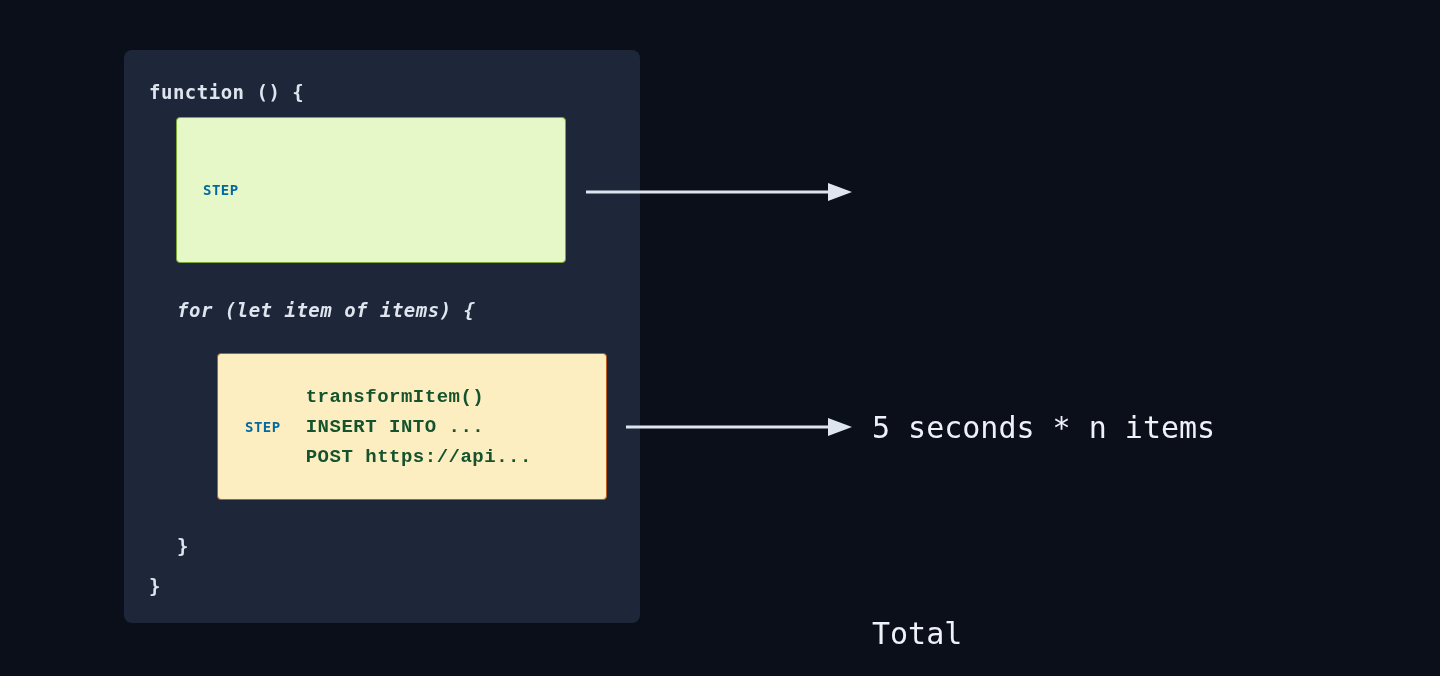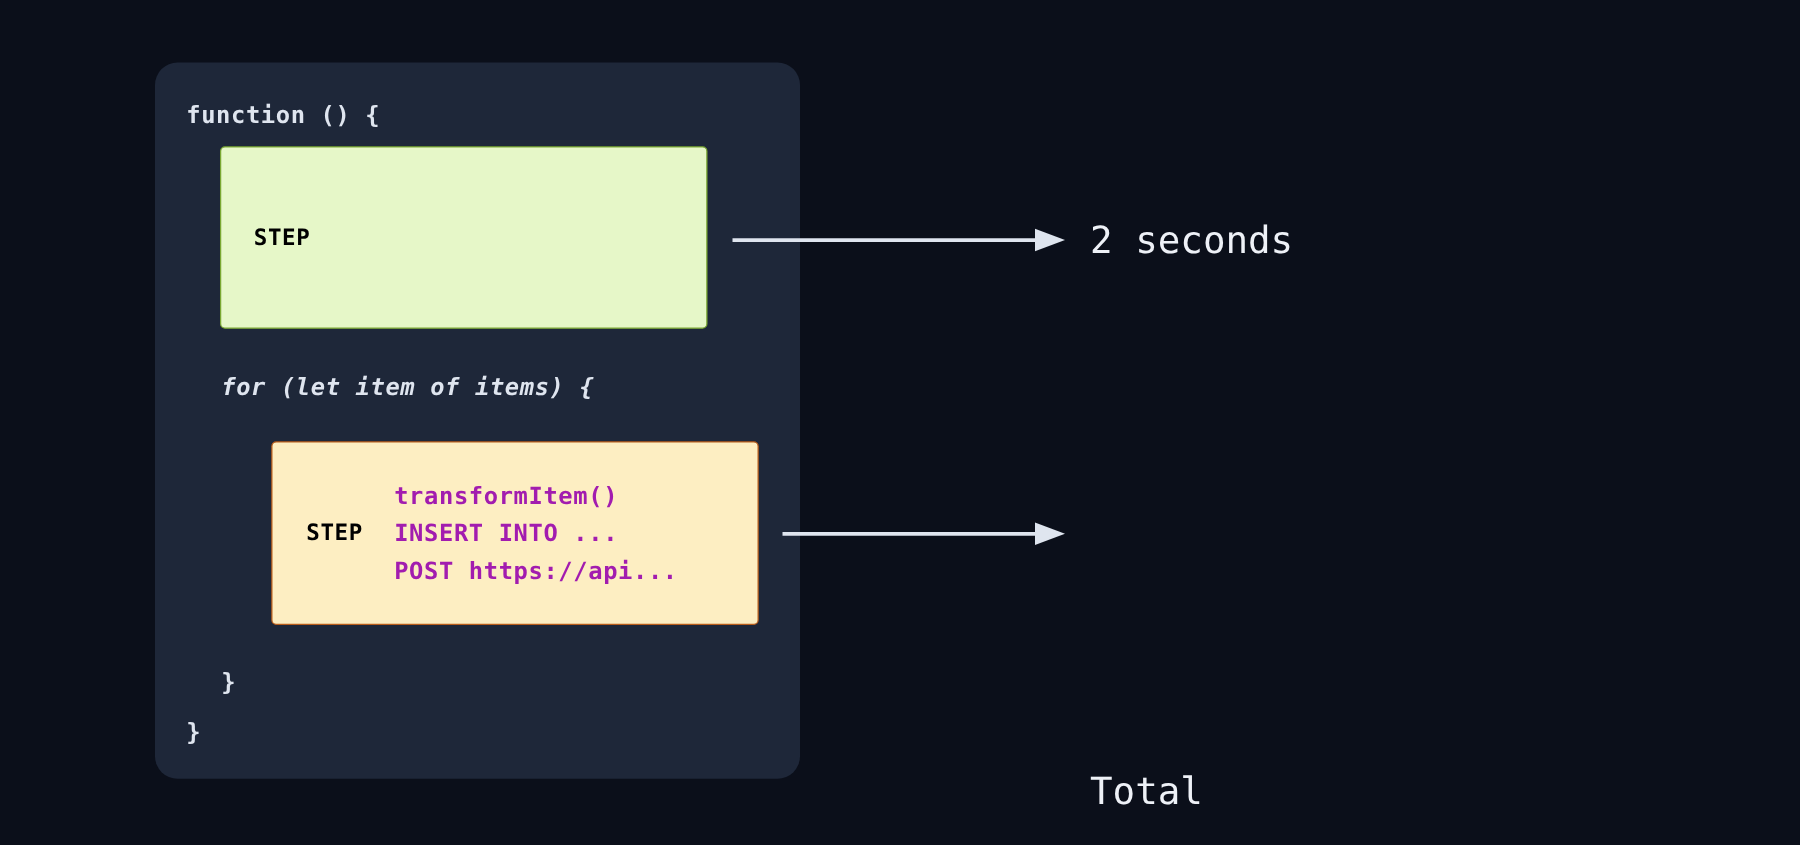"function () {" .code-panel { border-radius: 18px -> 8px }
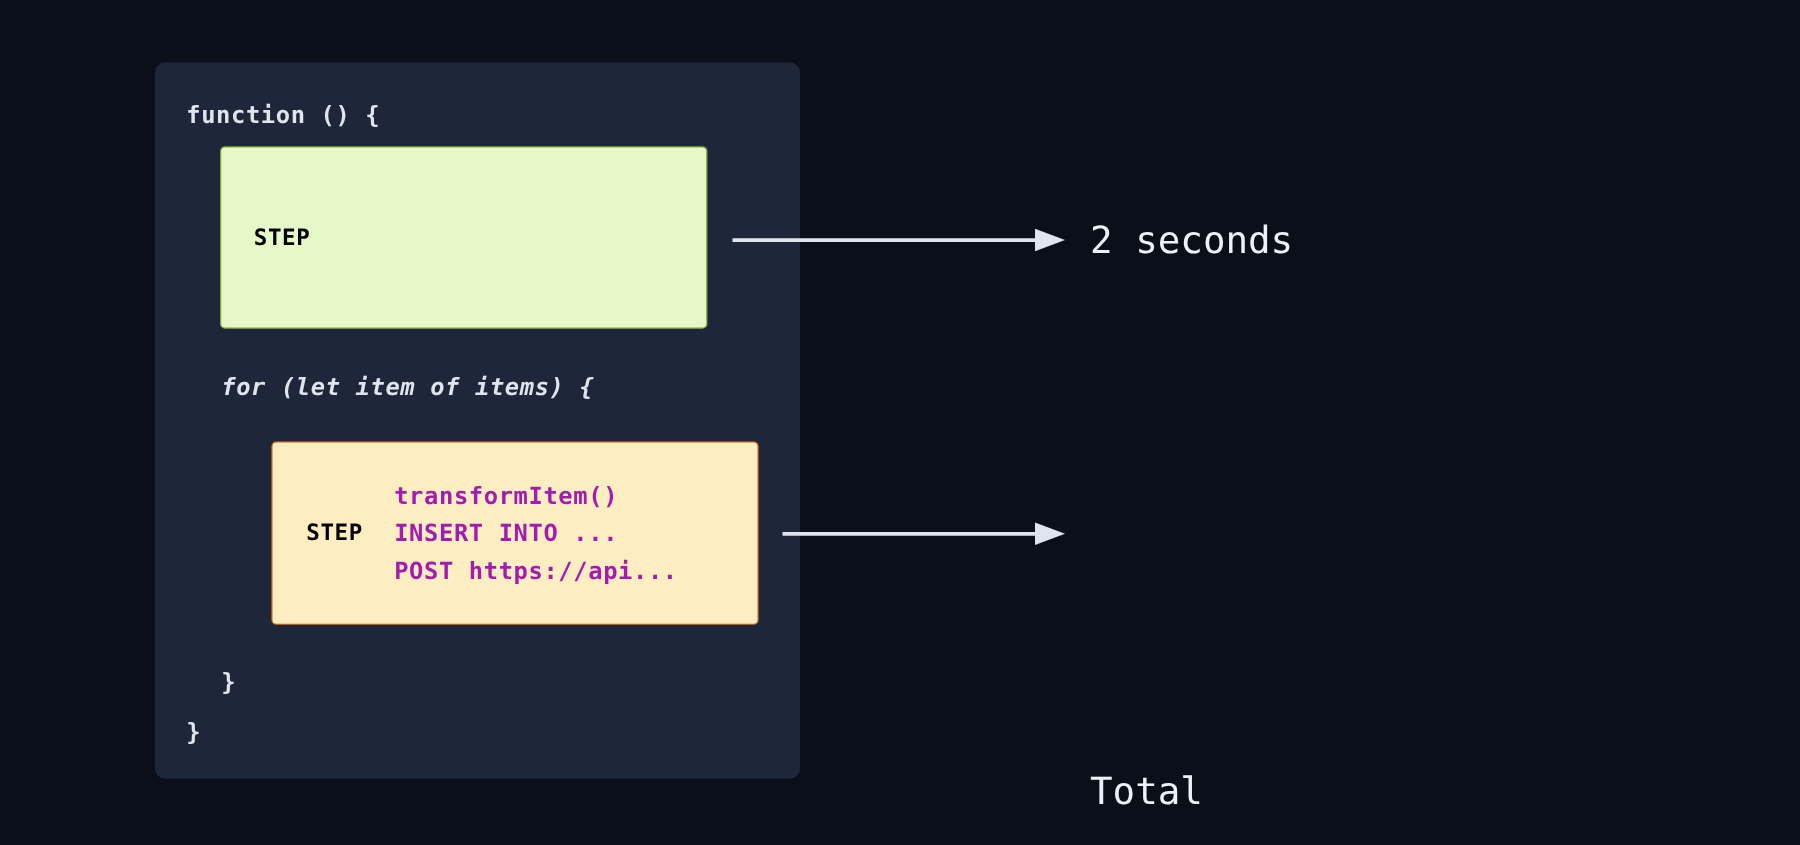"STEP" .step-label { color: #000000 -> #0369a1; font-size: 18px -> 14px }
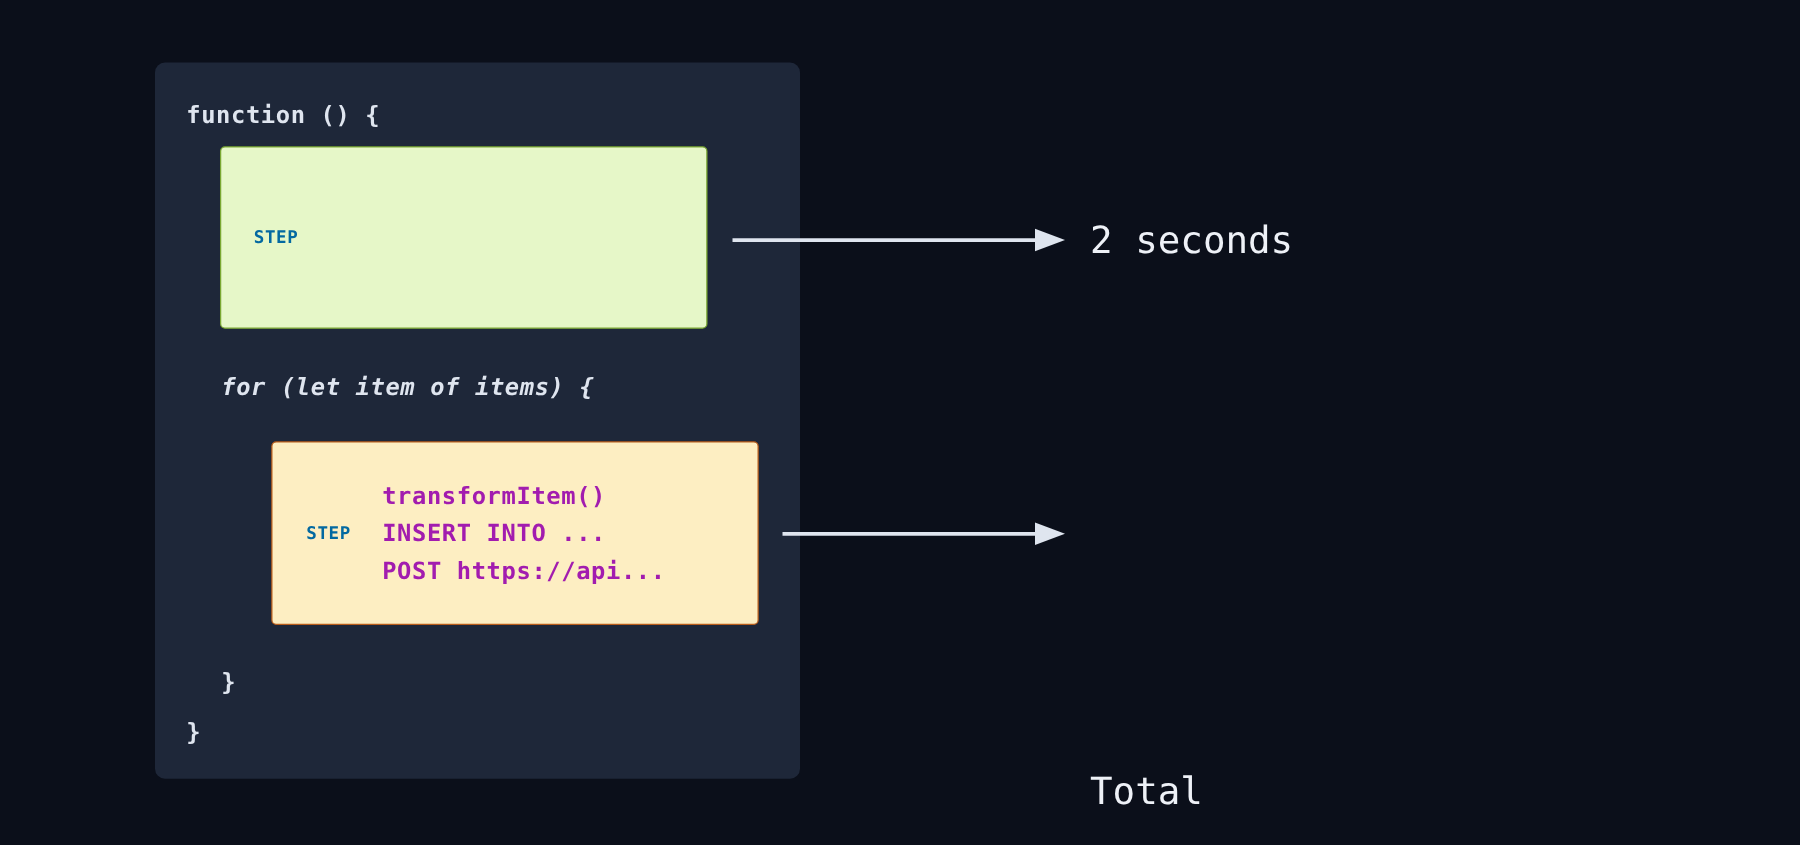"2 seconds" div.annotation { html: <div>2 seconds</div> -> none }
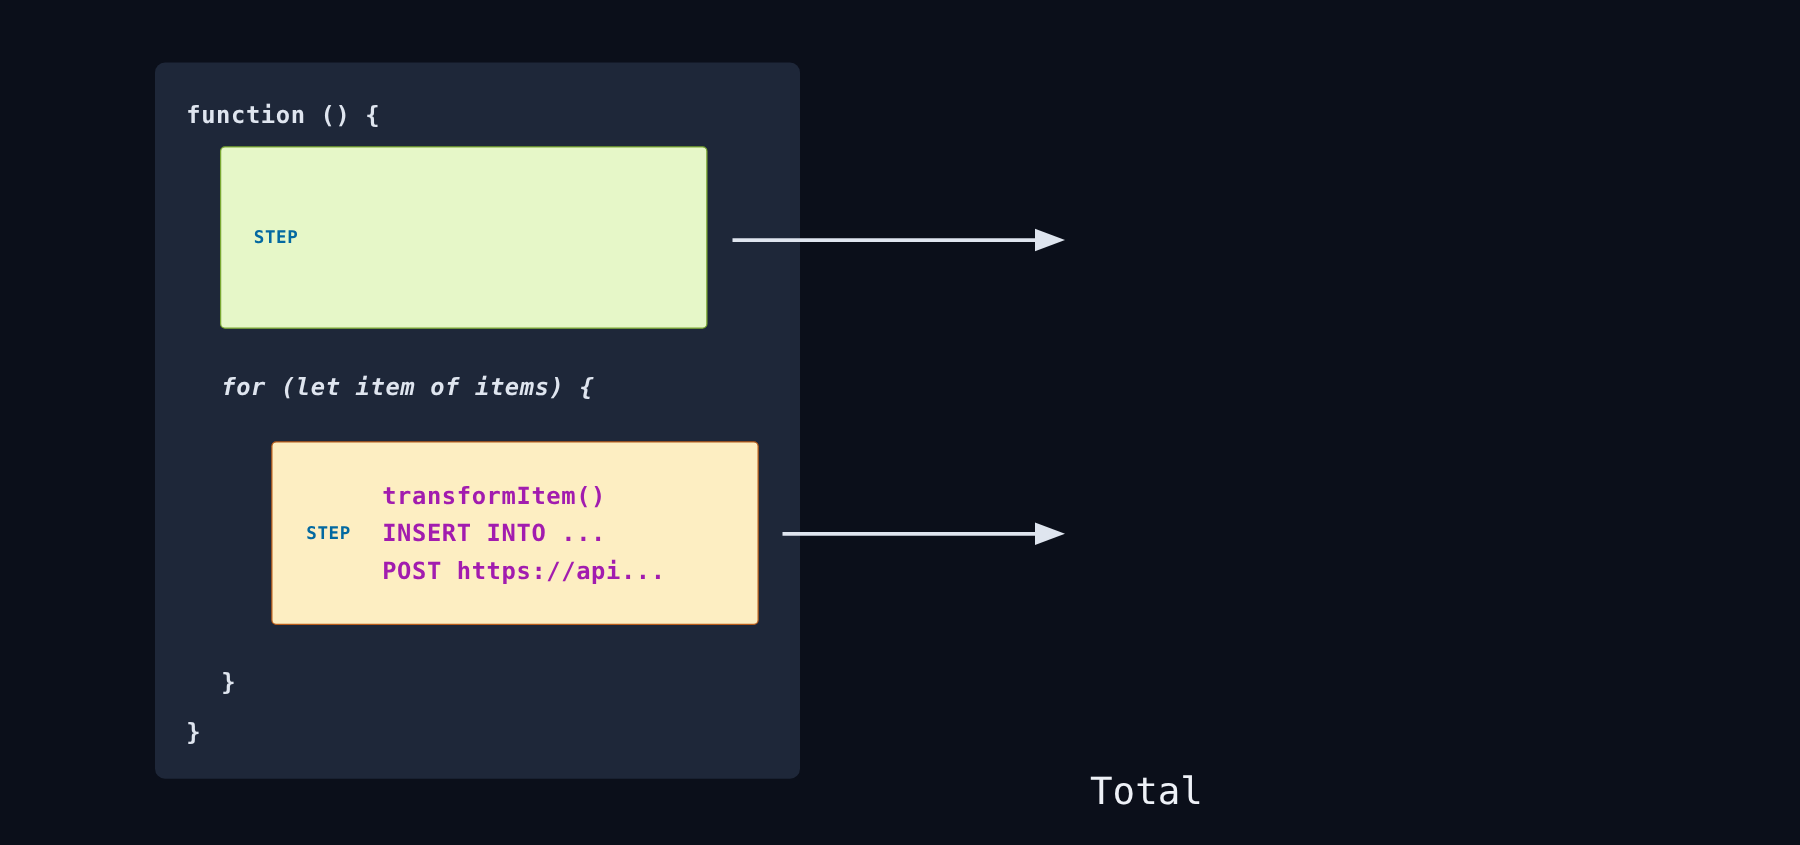"transformItem()" .amber .step-lines { color: #a21caf -> #14532d; font-family: none -> Liberation Mono, monospace }
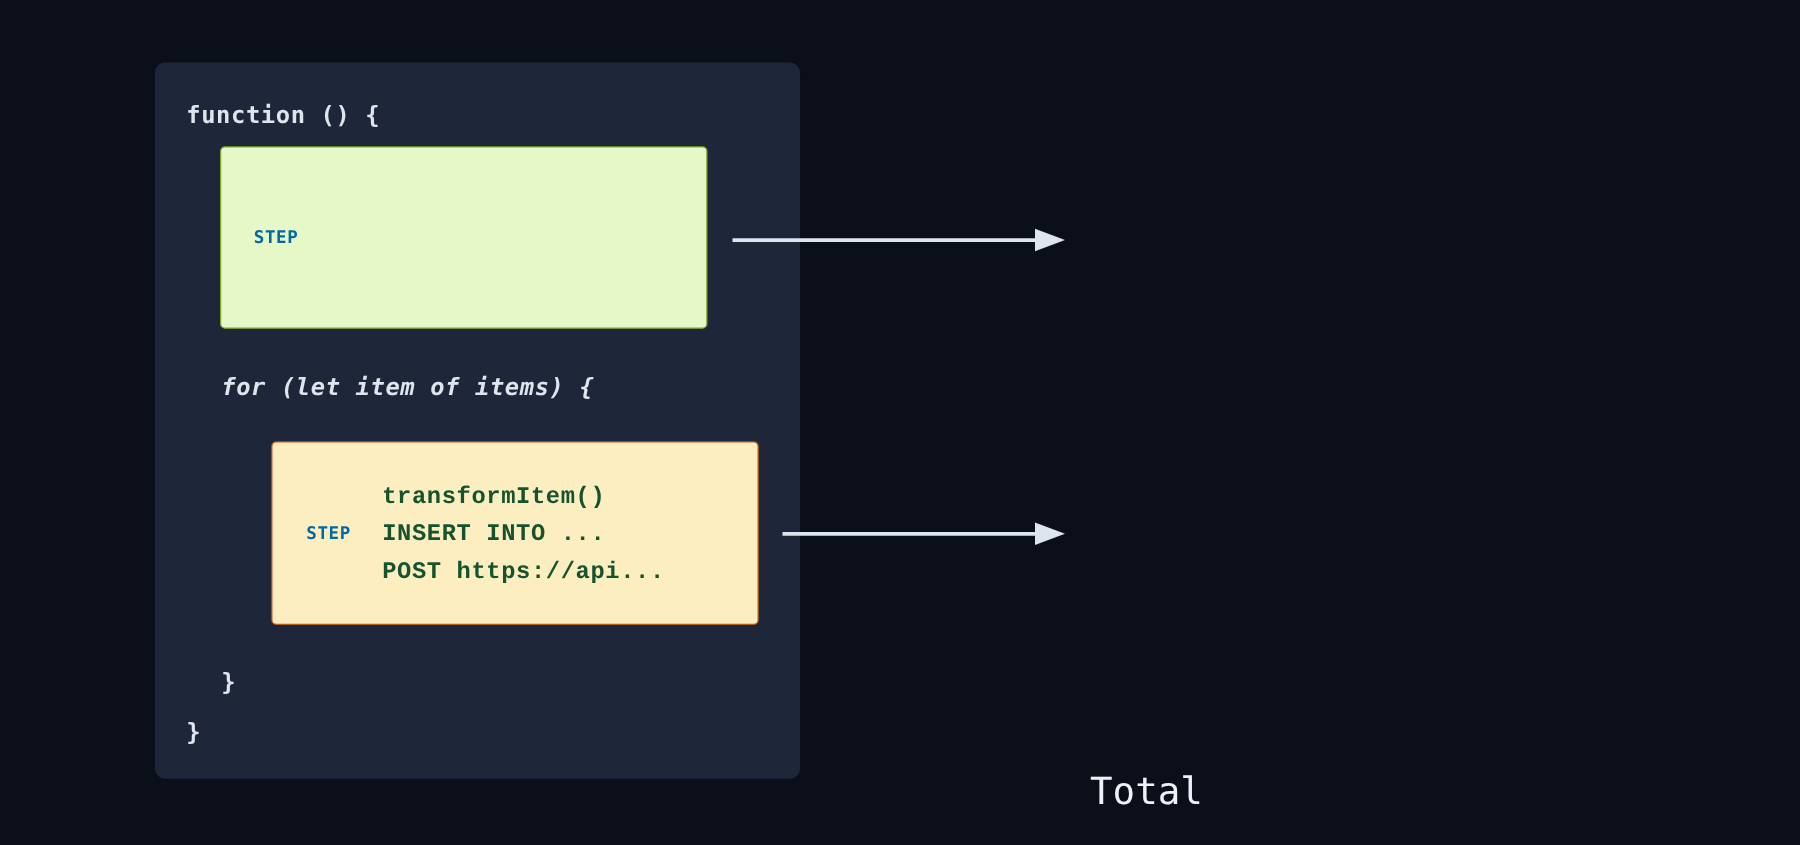"5 seconds * n items" div.annotation { html: none -> <div>5 seconds * n items</div> }
